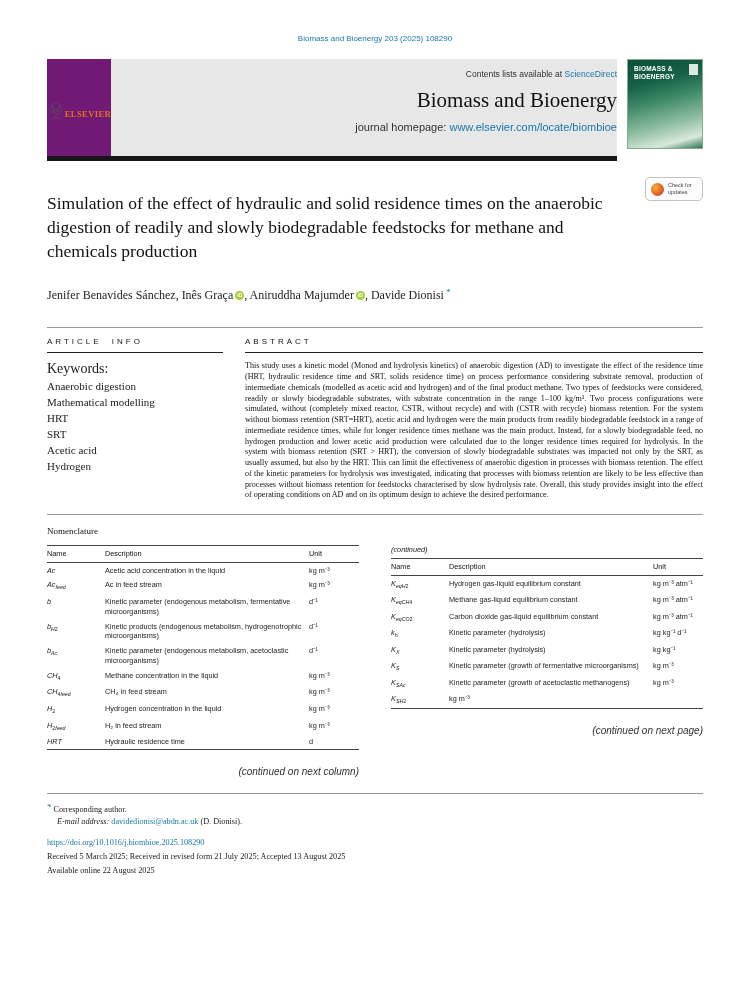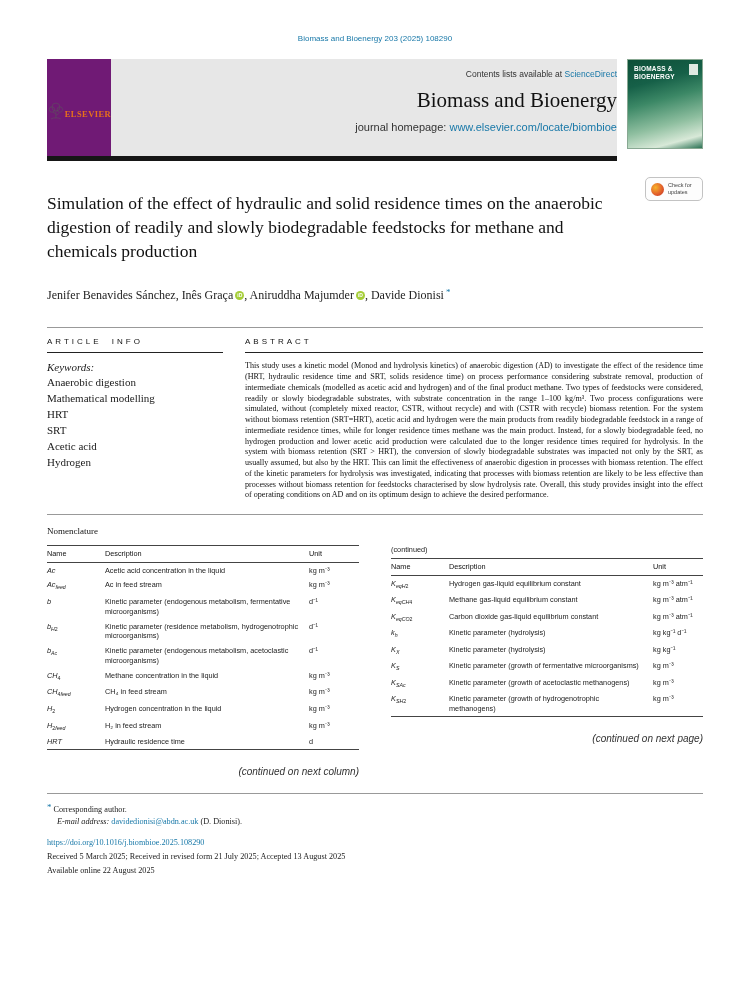"Keywords:" .keywords-label { font-size: 11px -> 14px; font-style: italic -> none }
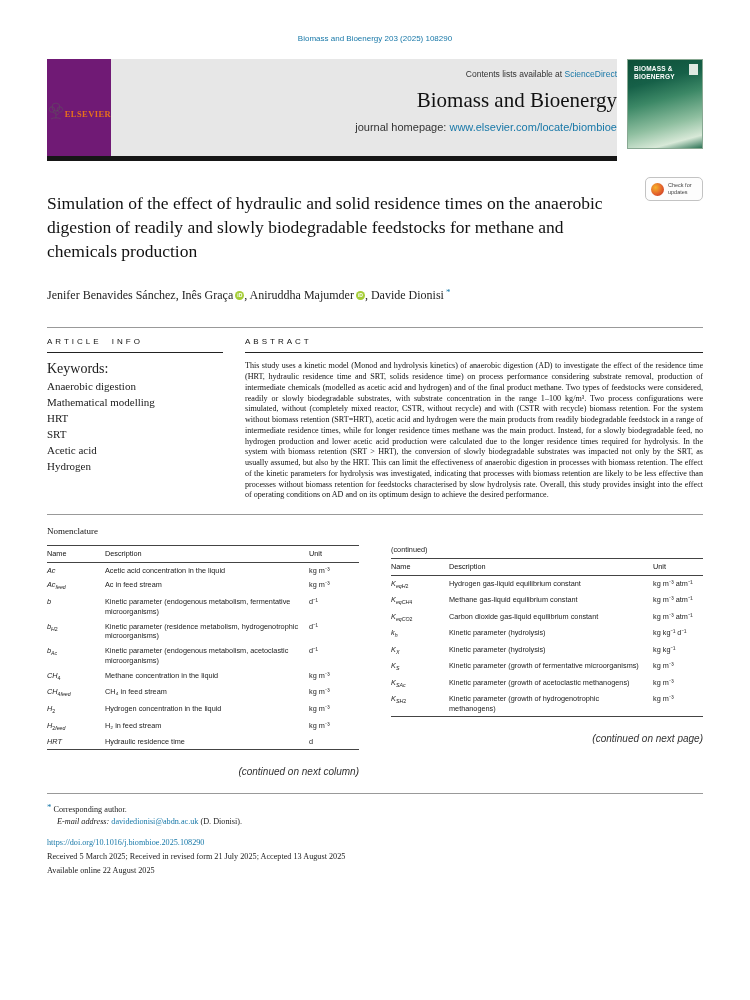"(continued)" .continued-label { font-style: none -> italic }
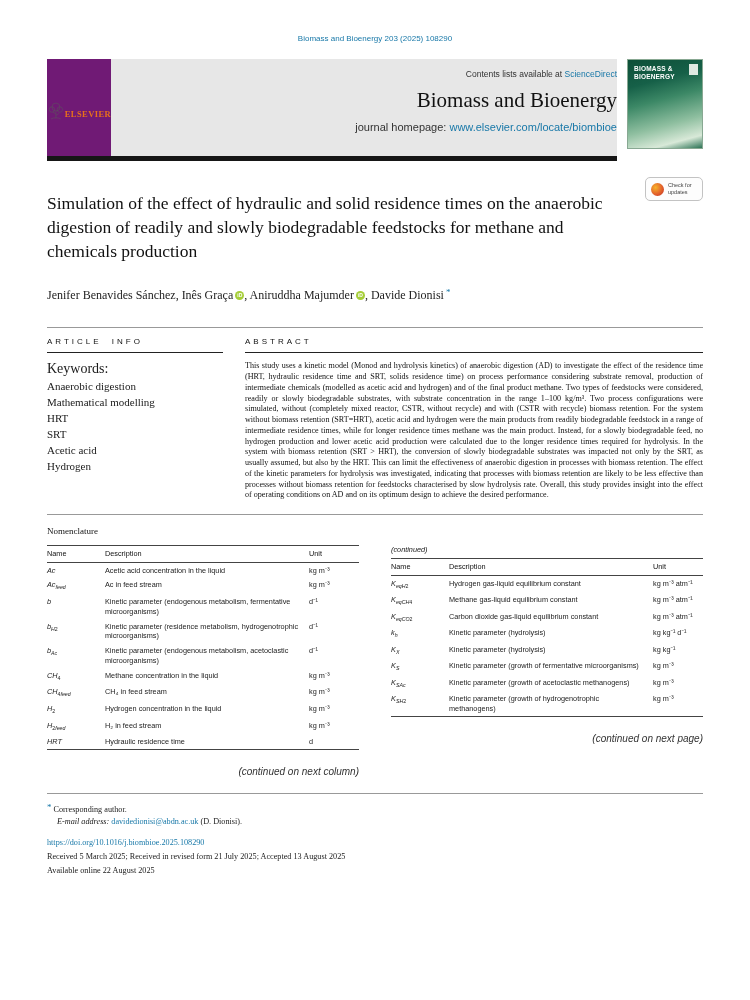"Kinetic parameter (residence metabolism," div { text: parameter (residence -> products (endogenous }
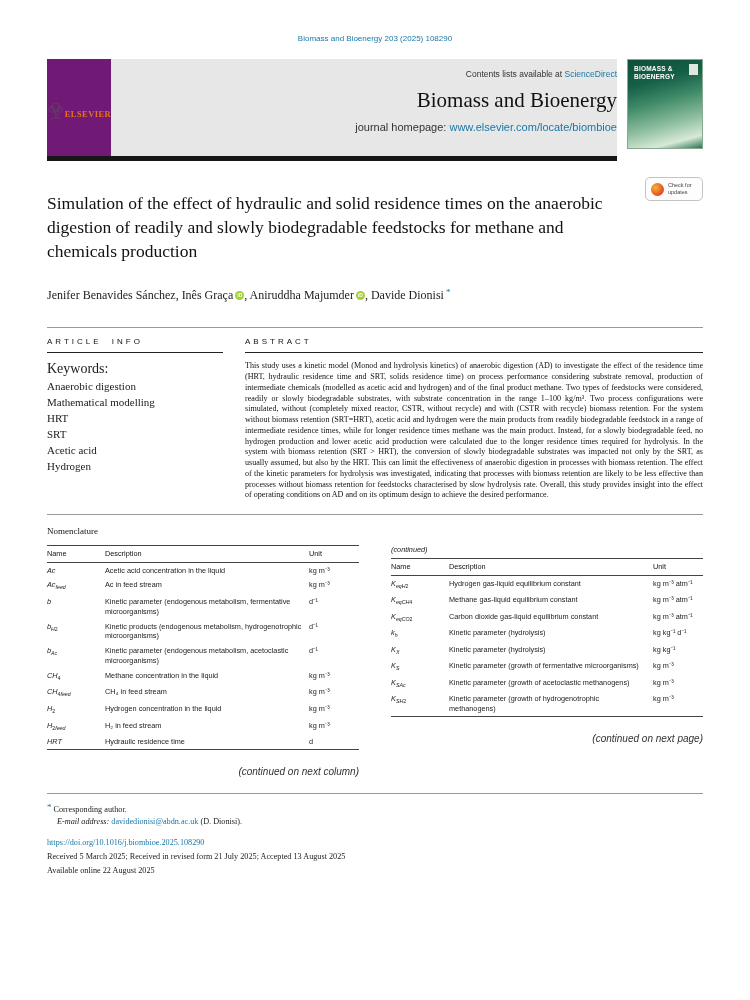"Kinetic parameter (growth of hydrogenotrophic" div { html: <div>Kinetic parameter (growth of hydrogenotrophic methanogens)</div> -> none }
